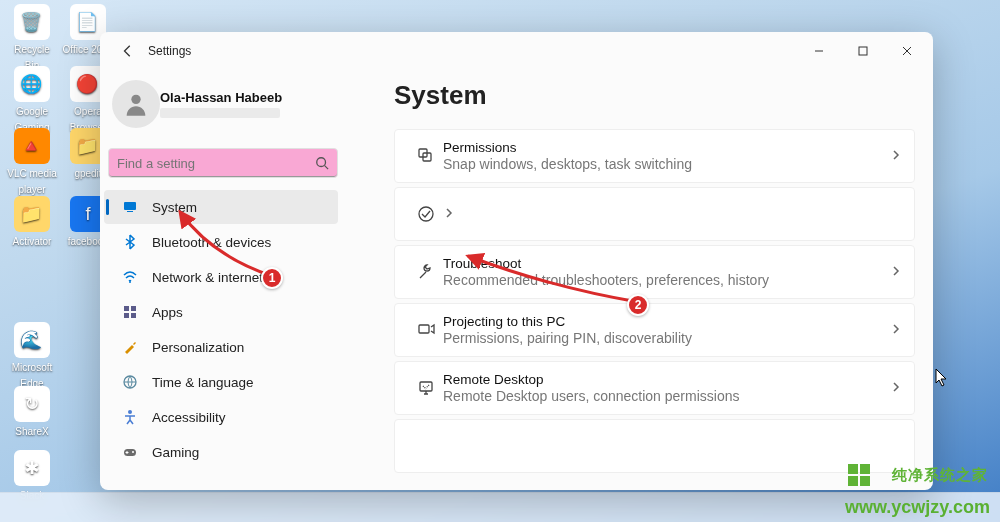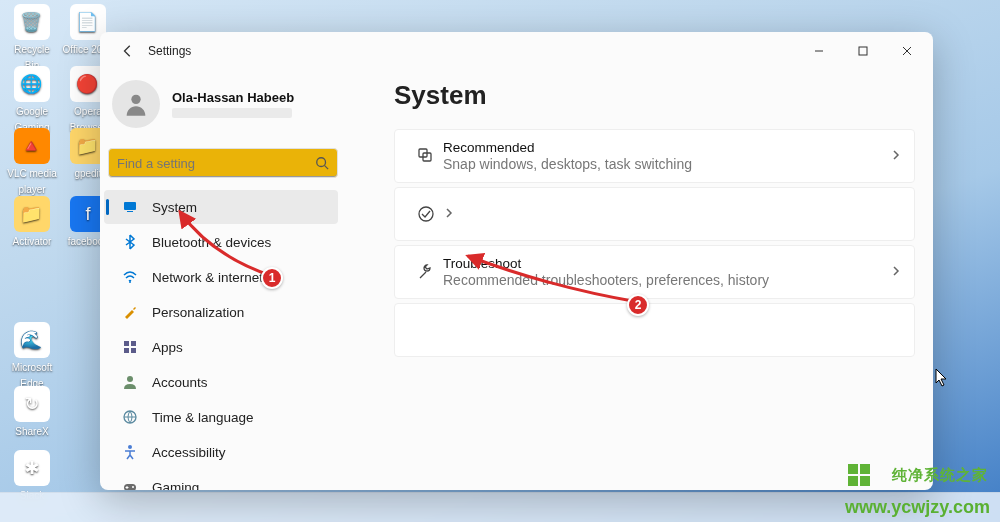"Ola-Hassan Habeeb" .profile { gap: 12px -> none }
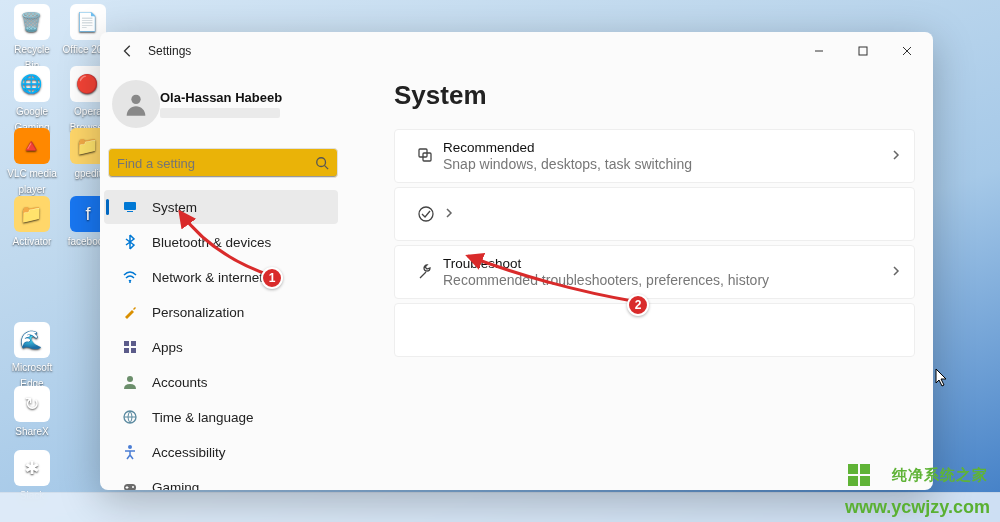"Recommended" div.card-title { text: Recommended -> Permissions }
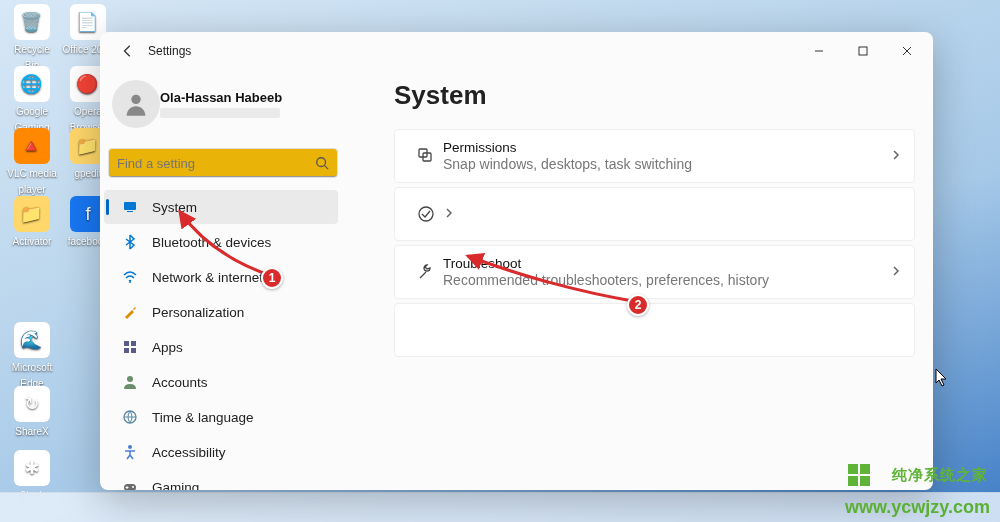"Find a setting" .search { background: #eab308 -> #f9a8d4 }
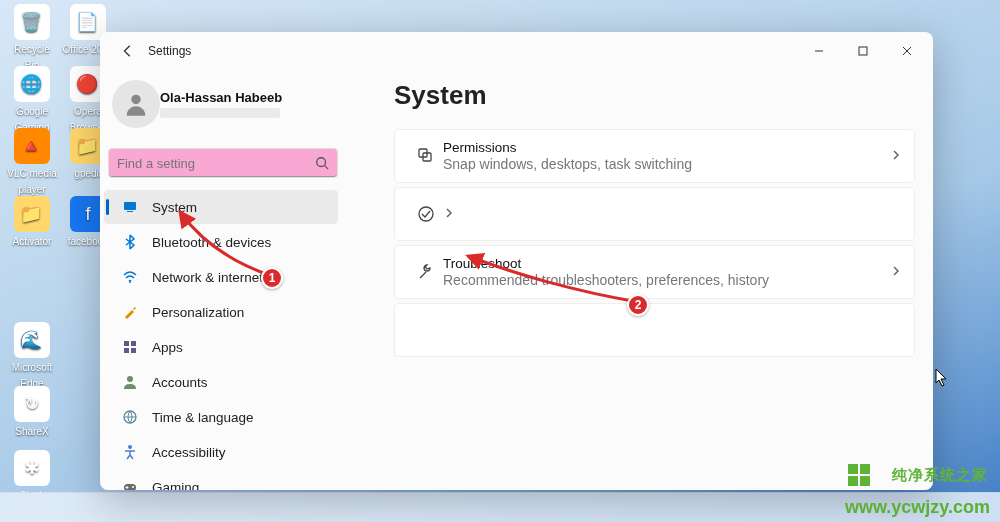"Projecting to this PC" div.card { html: none -> <div> <div> <svg> <rect></rect> <path></path> </svg> </div> <div> <div>Projecting to this PC</div> <div>Permissions, pairing PIN, discoverability</div> </div> <div><svg> <path></path> </svg></div> </div> }
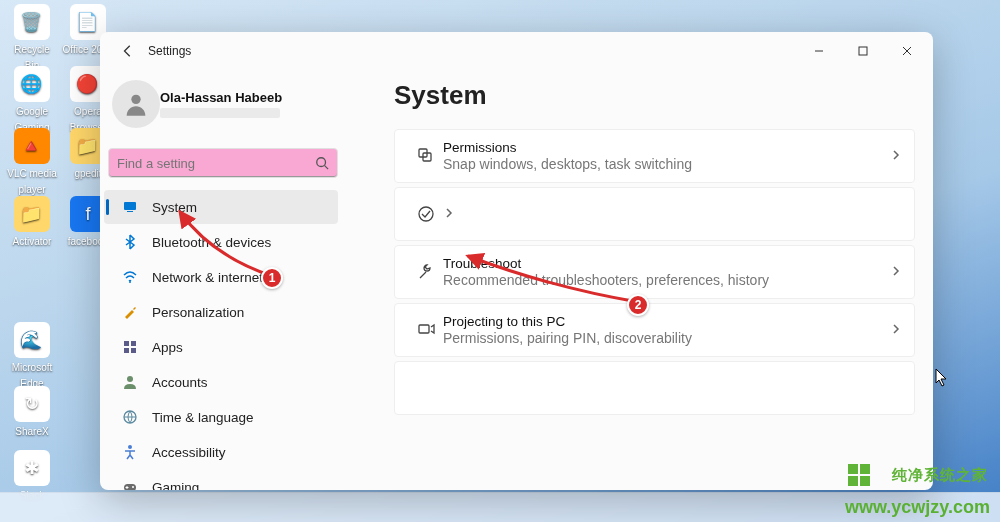"Personalization" div.nav-item { order: before "Apps" -> after "Apps" }
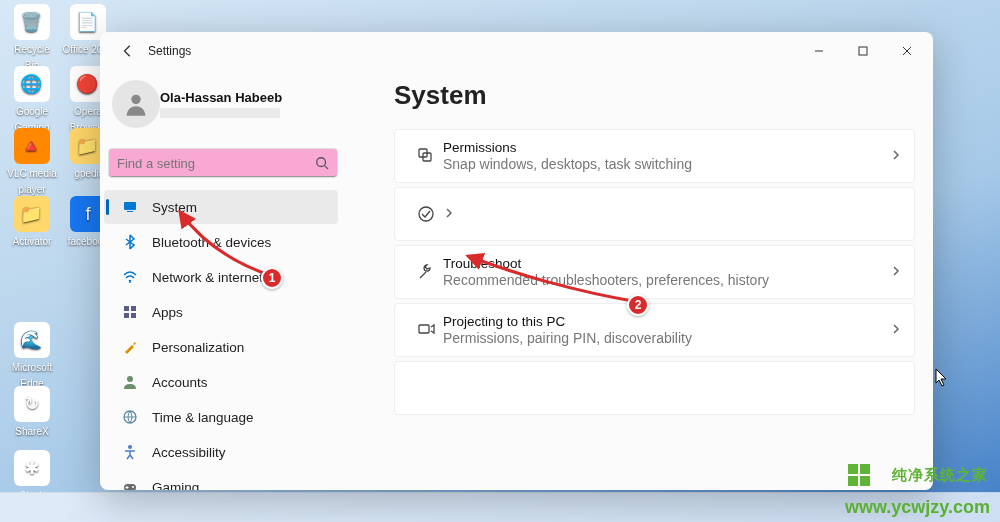"Accounts" div.nav-item { html: <div> <span> <svg> <circle></circle> <path></path> </svg> </span> <span>Accounts</span> </div> -> none }
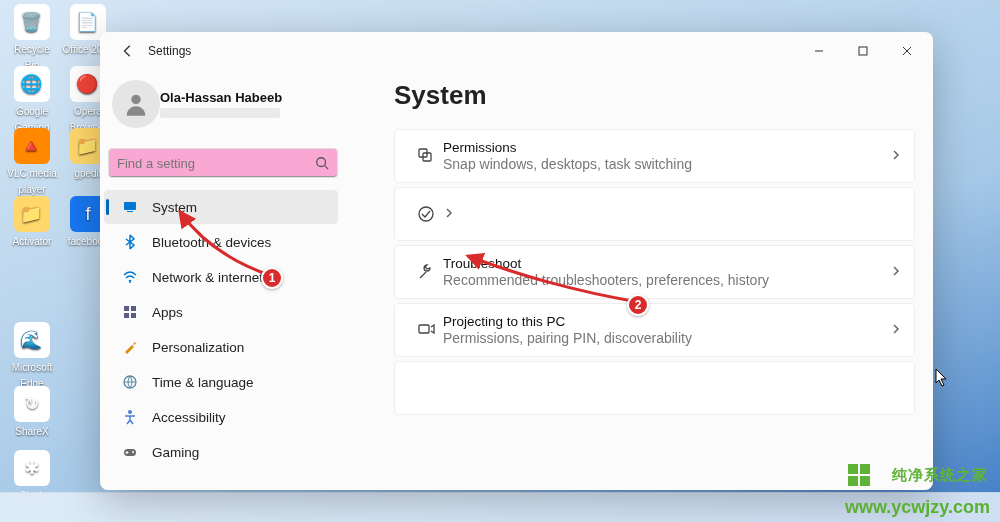"Remote Desktop" div.card { html: none -> <div> <div> <svg> <rect></rect> <path></path> <path></path> </svg> </div> <div> <div>Remote Desktop</div> <div>Remote Desktop users, connection permissions</div> </div> <div><svg> <path></path> </svg></div> </div> }
